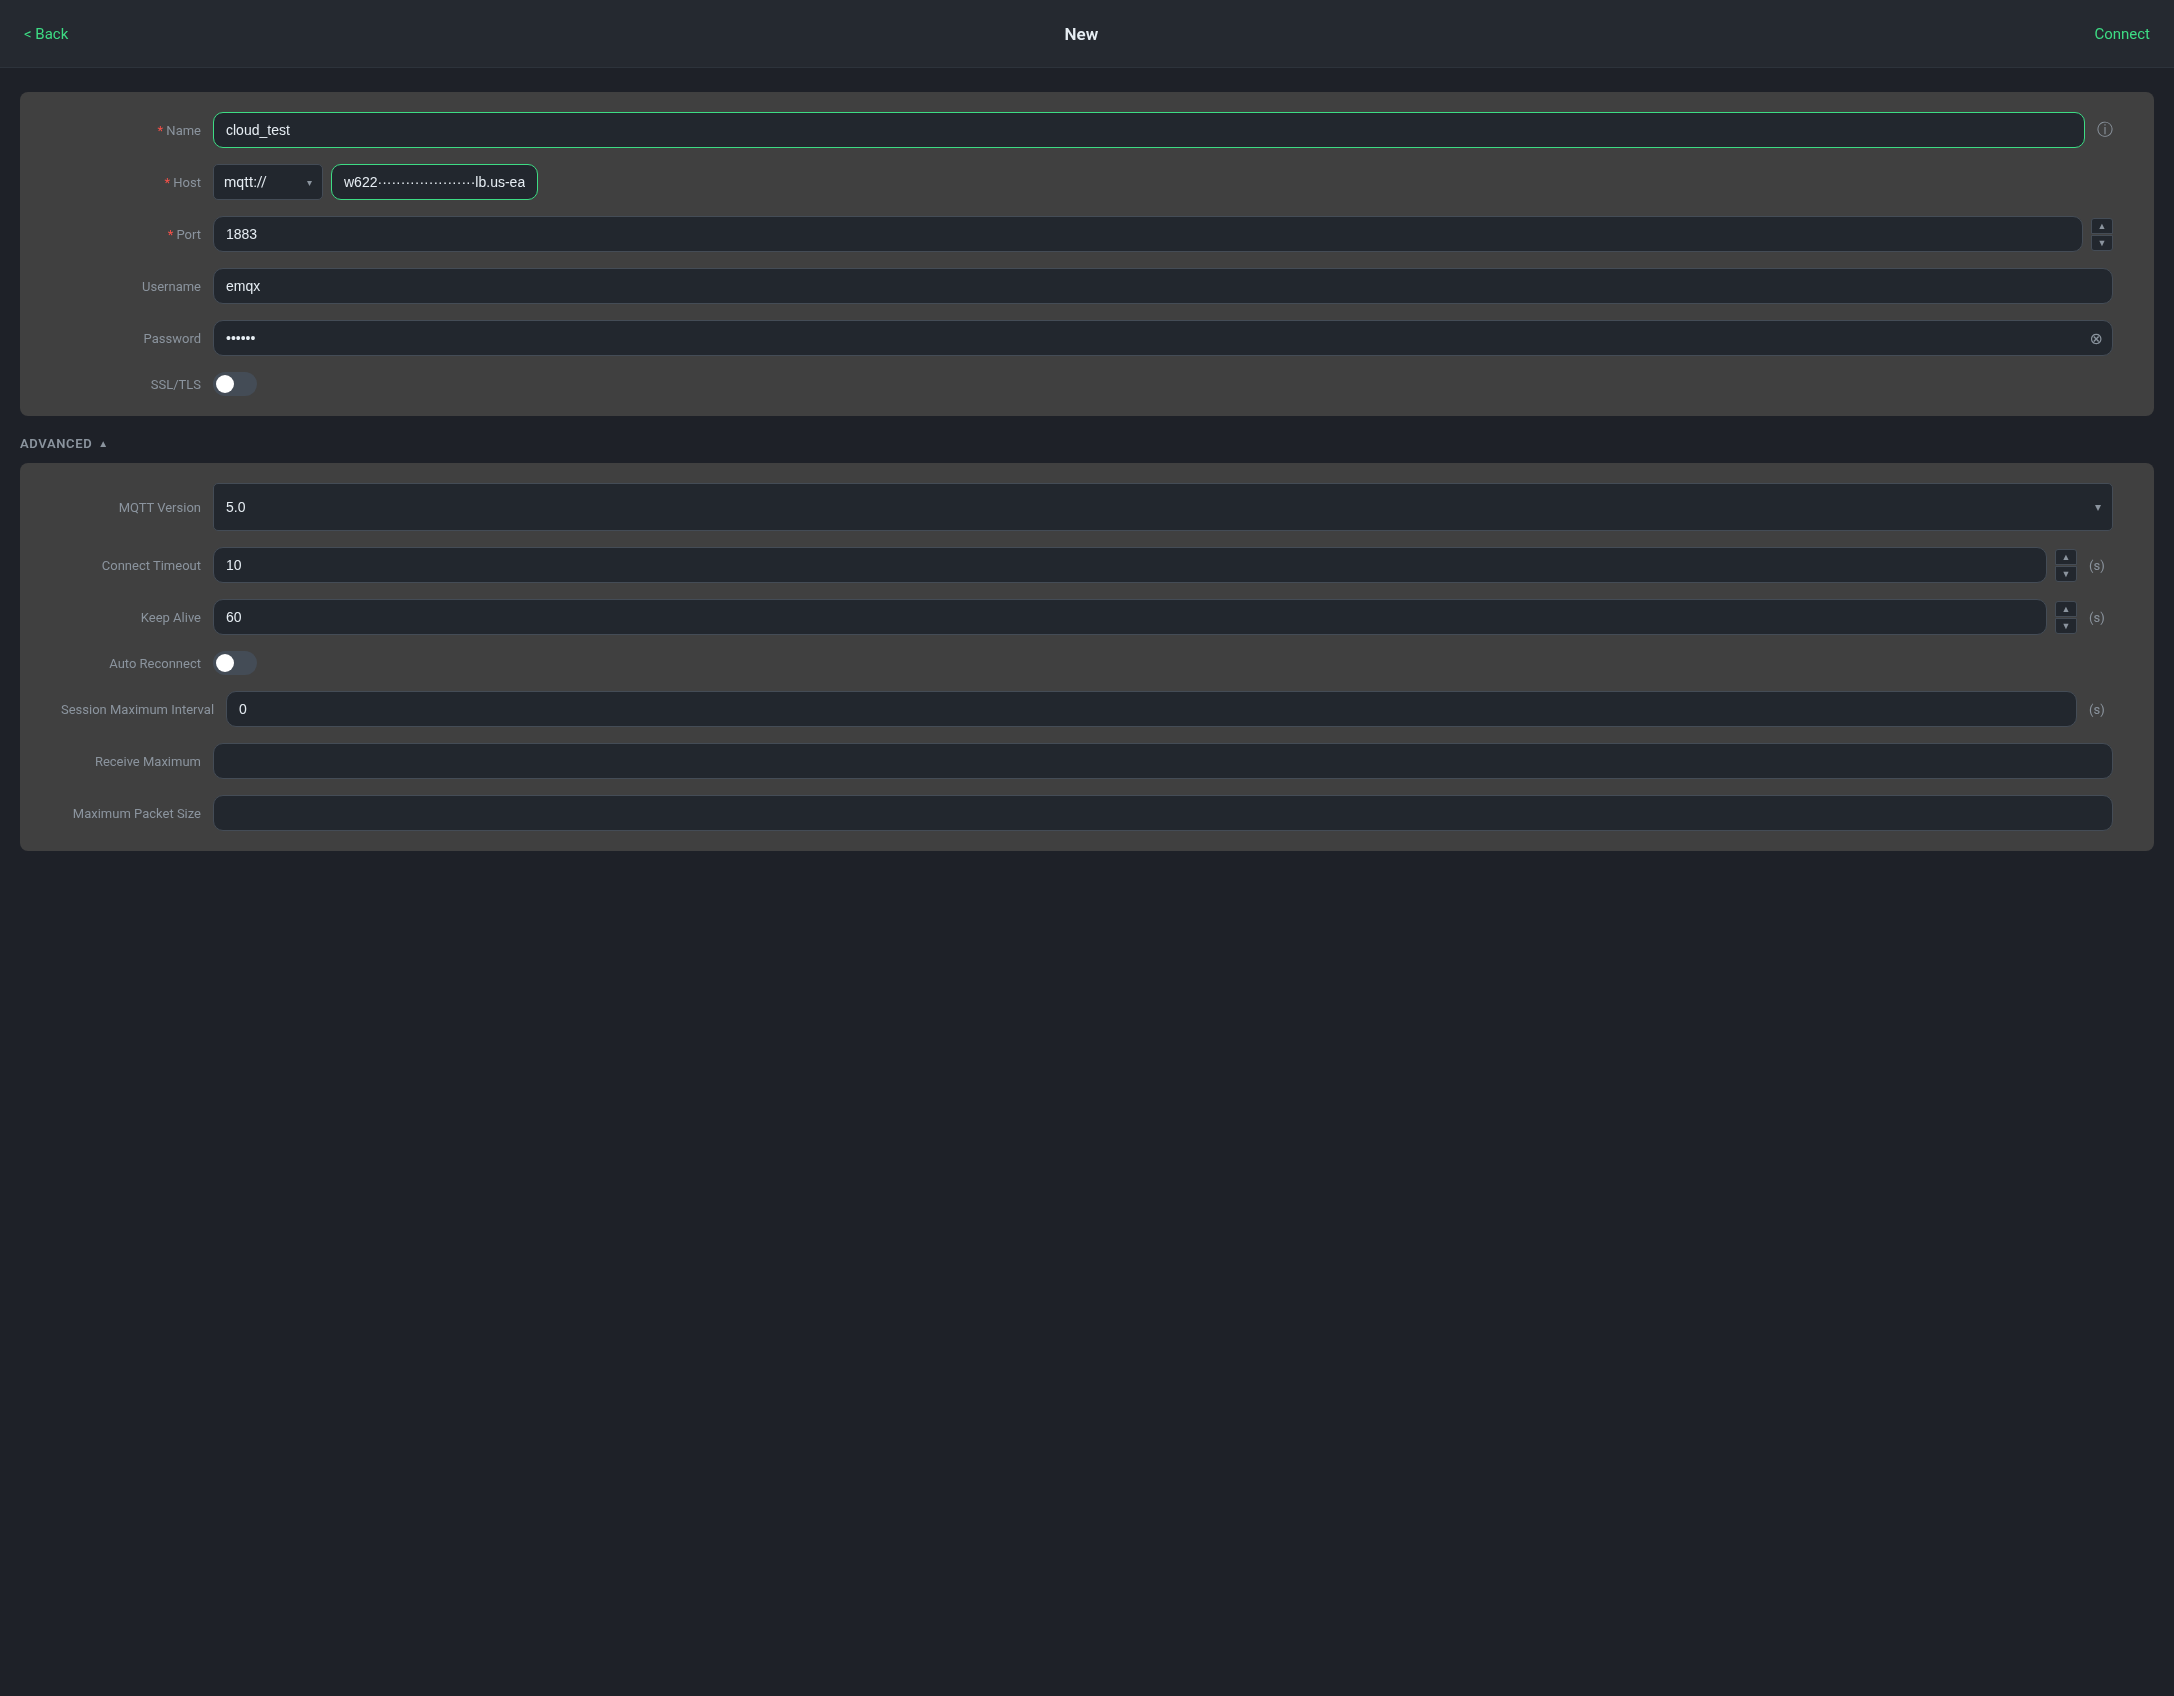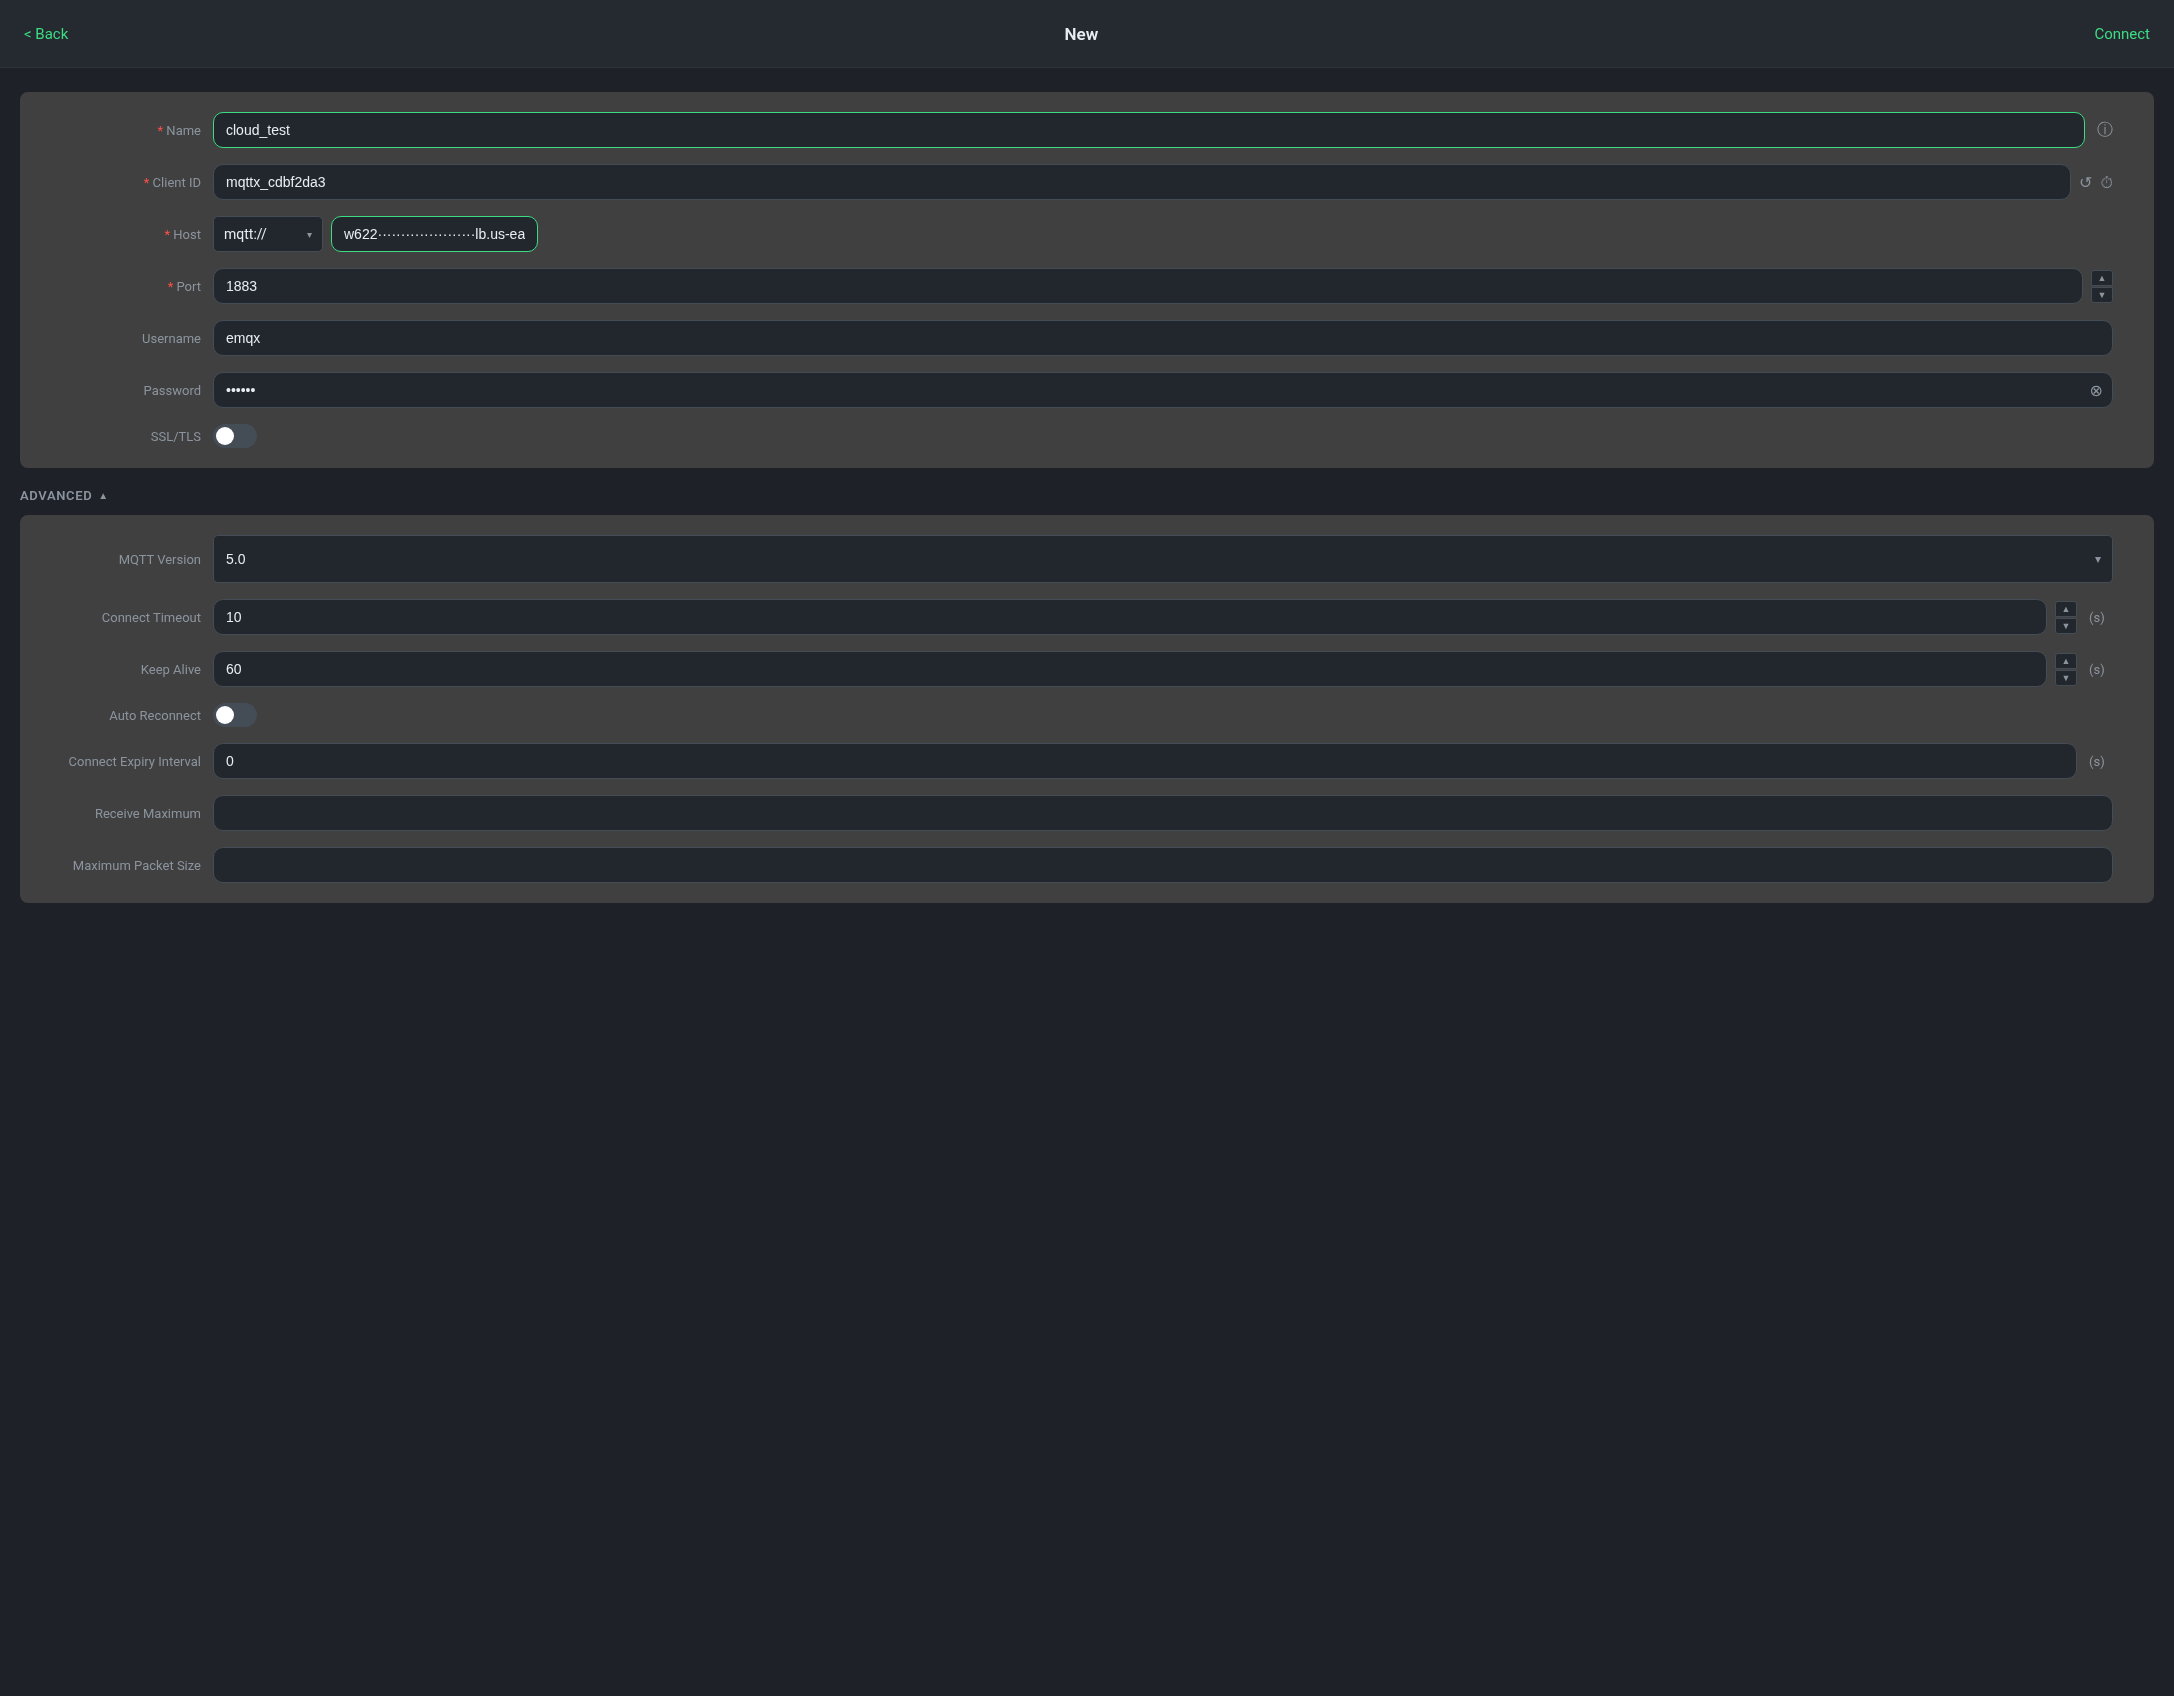"Client ID" div.form-row { html: <div> <div>Client ID</div> <div> <input> <span>↺</span> <span>⏱</span> </div> </div> -> none }
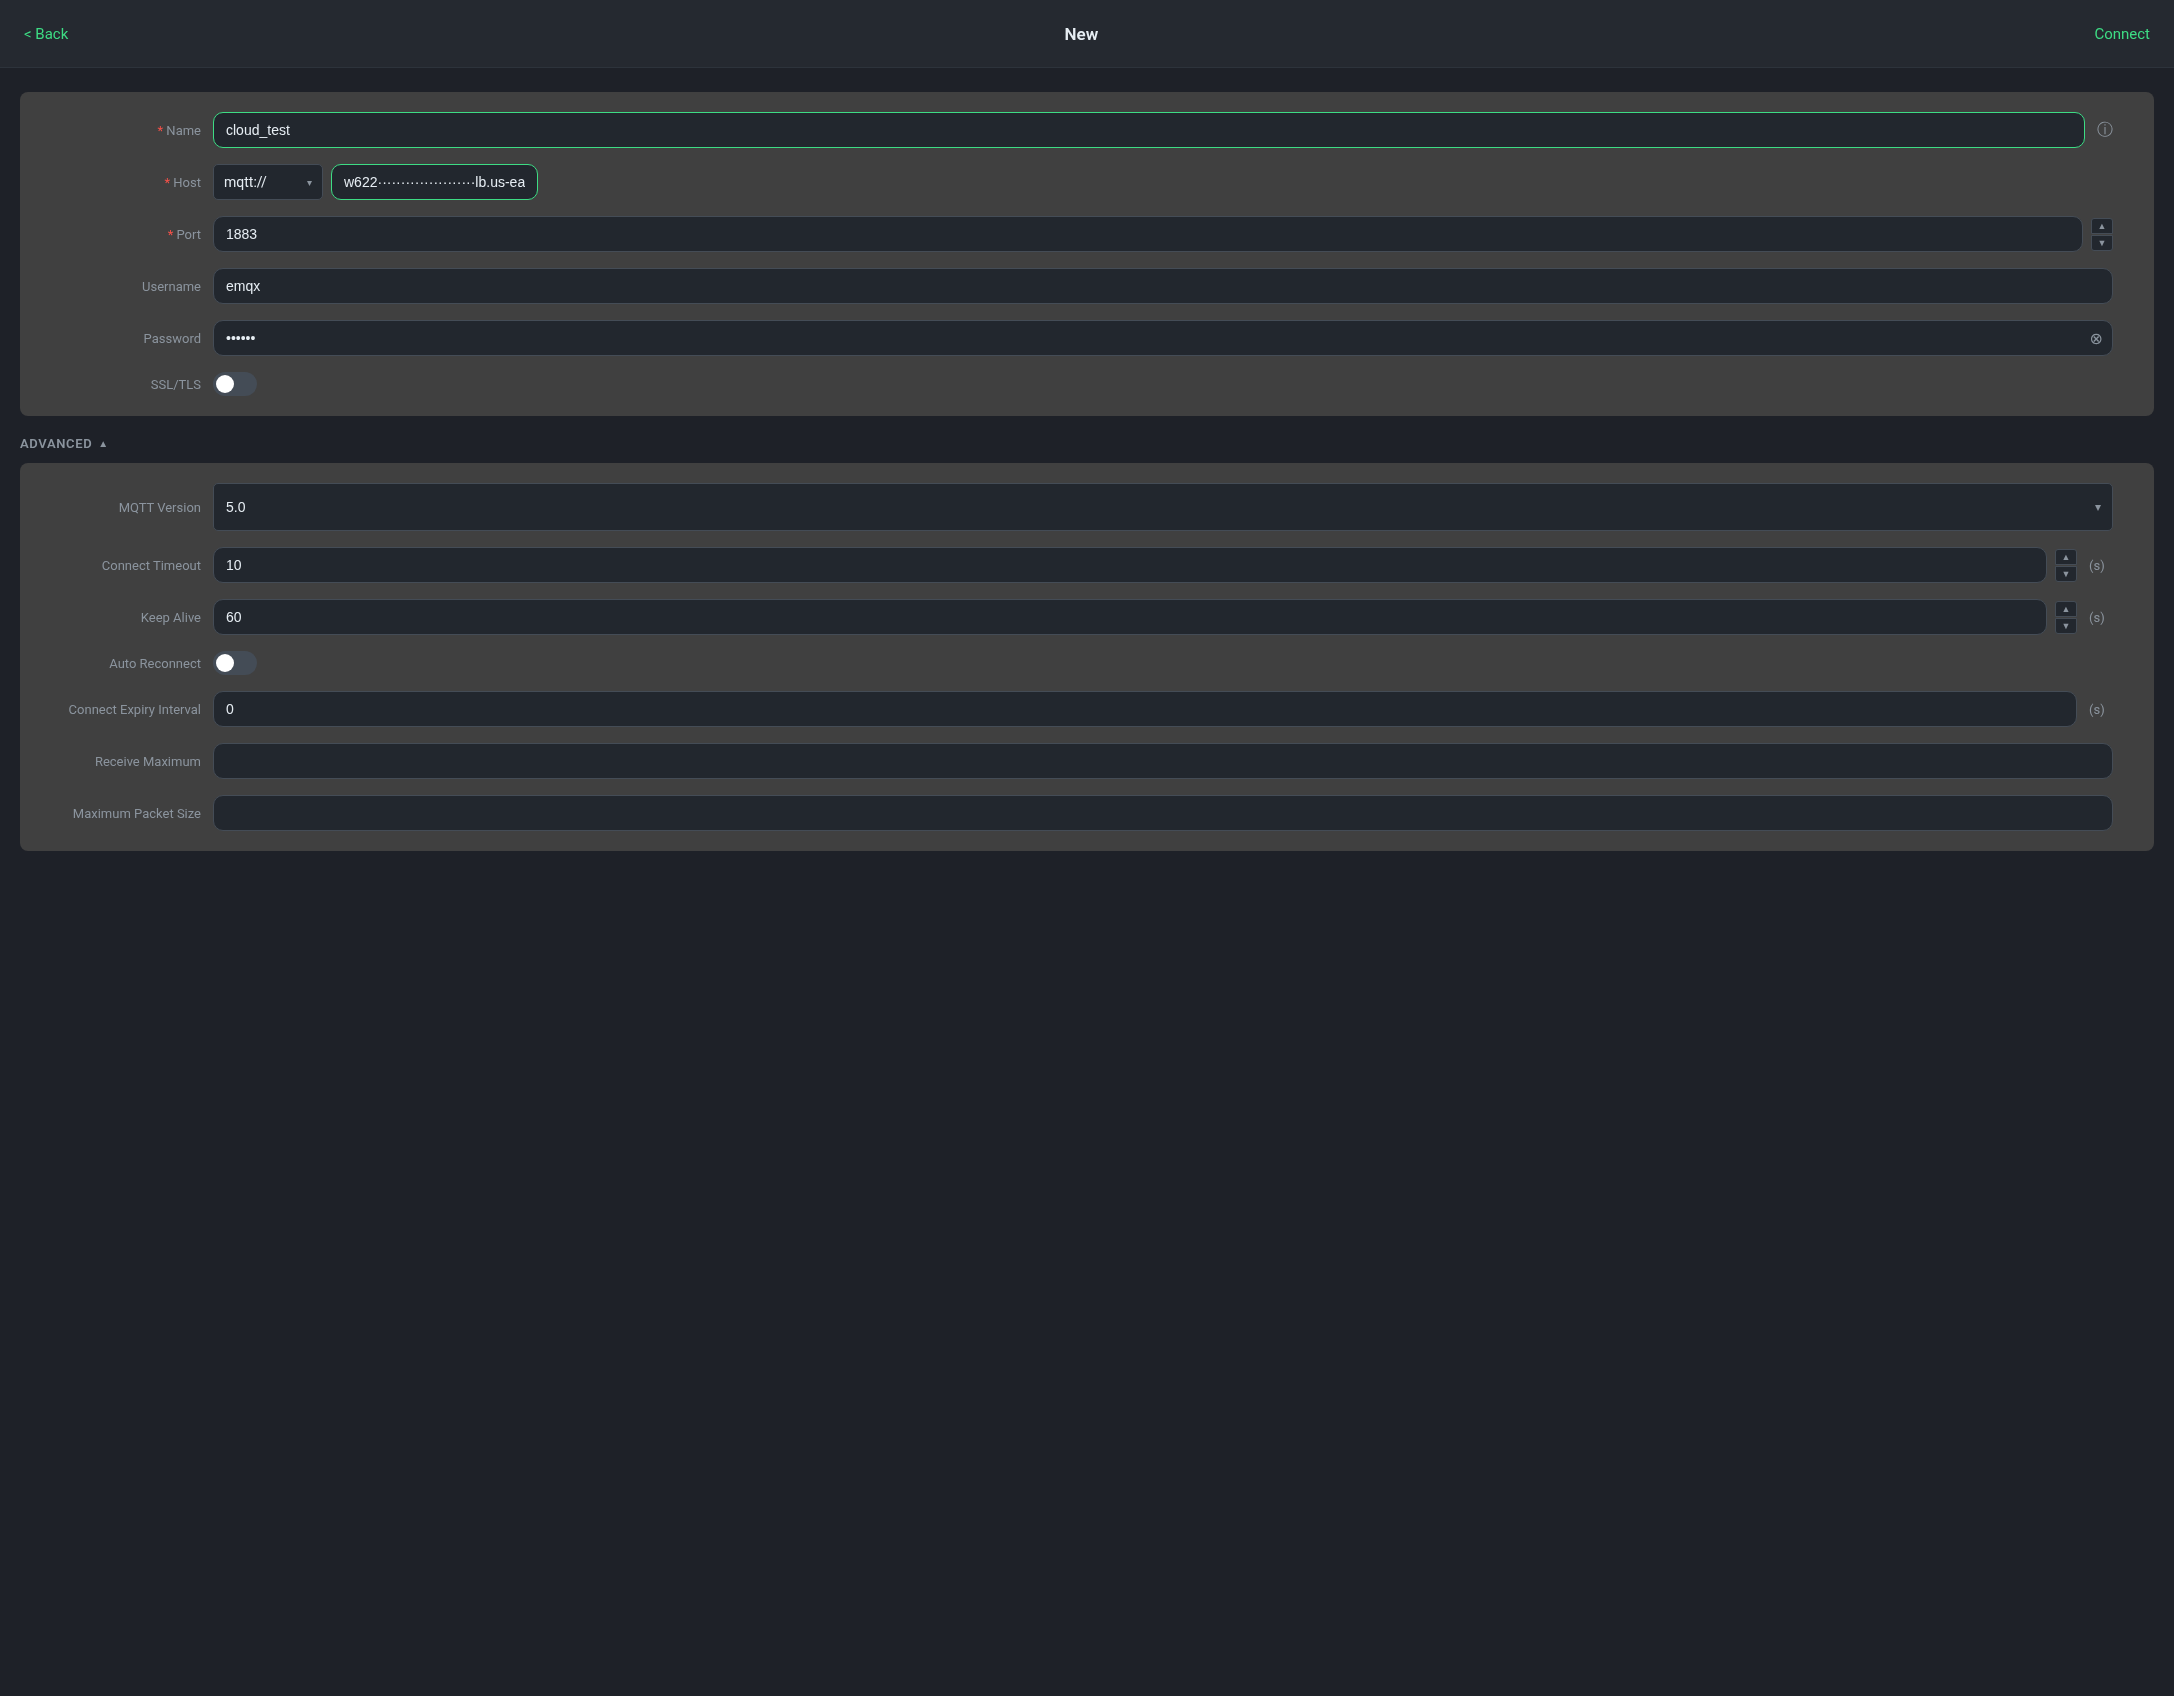"Connect Expiry Interval" div.form-label { text: Connect Expiry -> Session Maximum }
